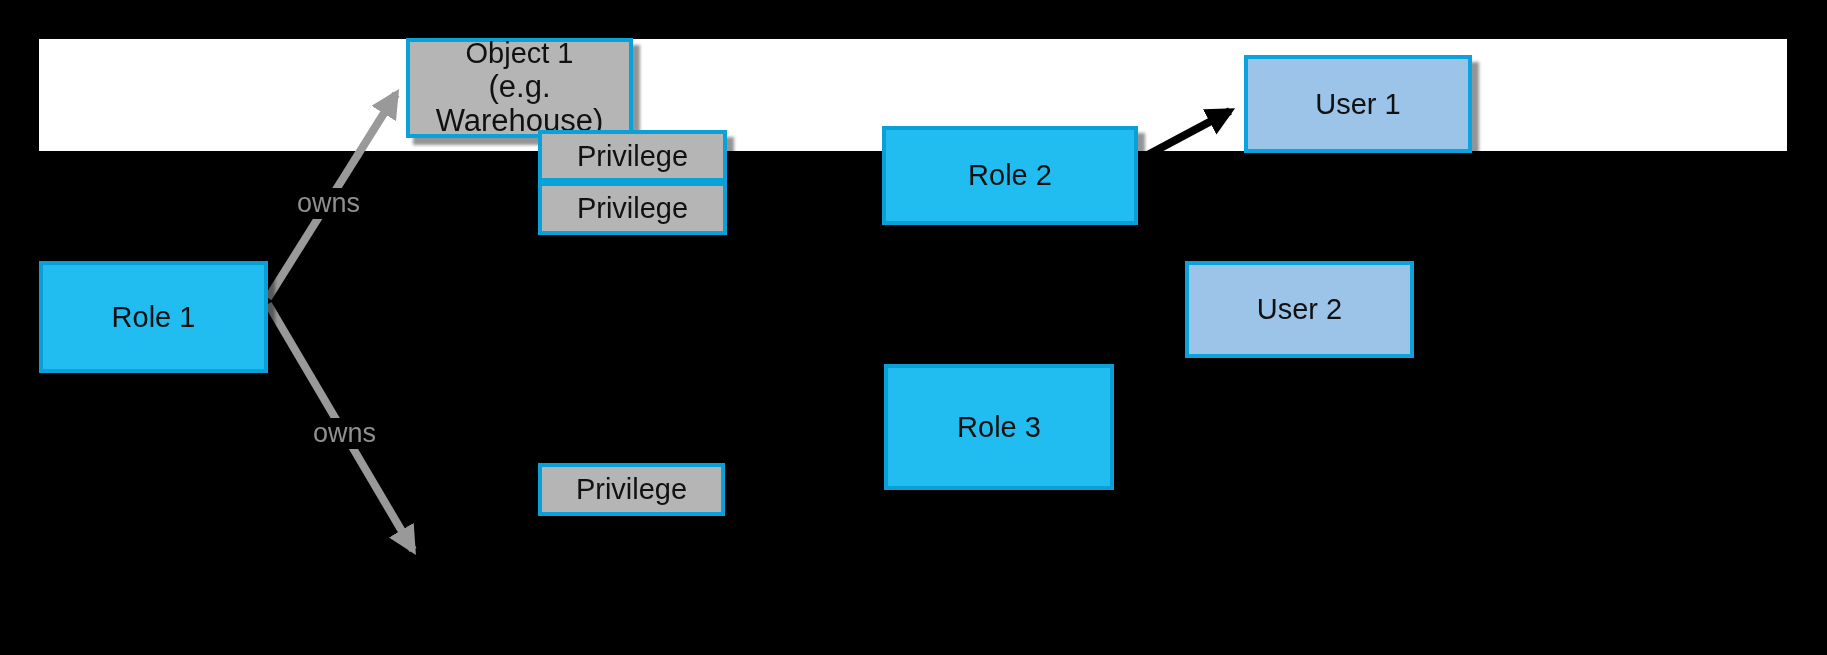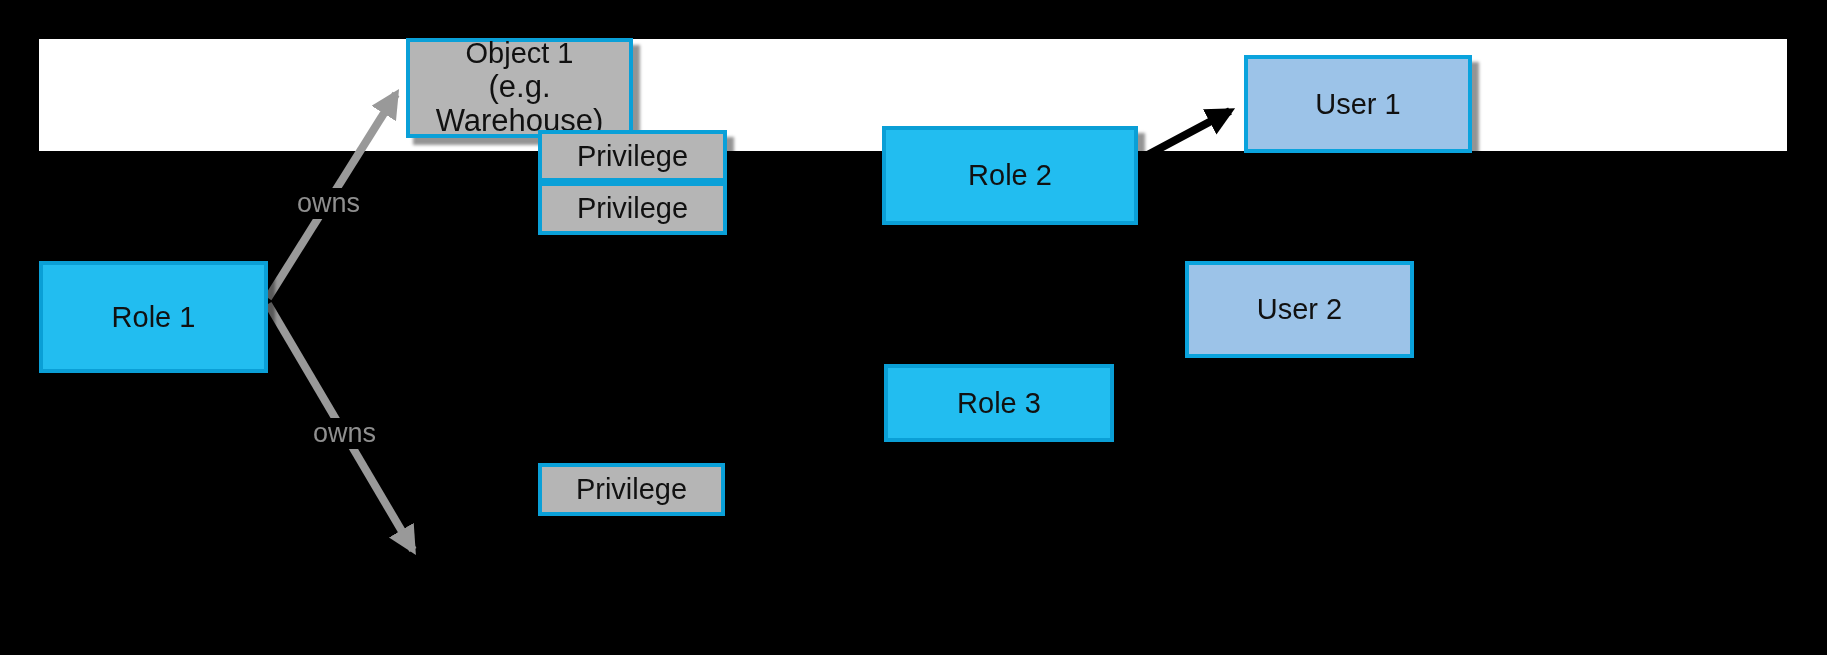"Role 3" .role3 { height: 78px -> 126px }
